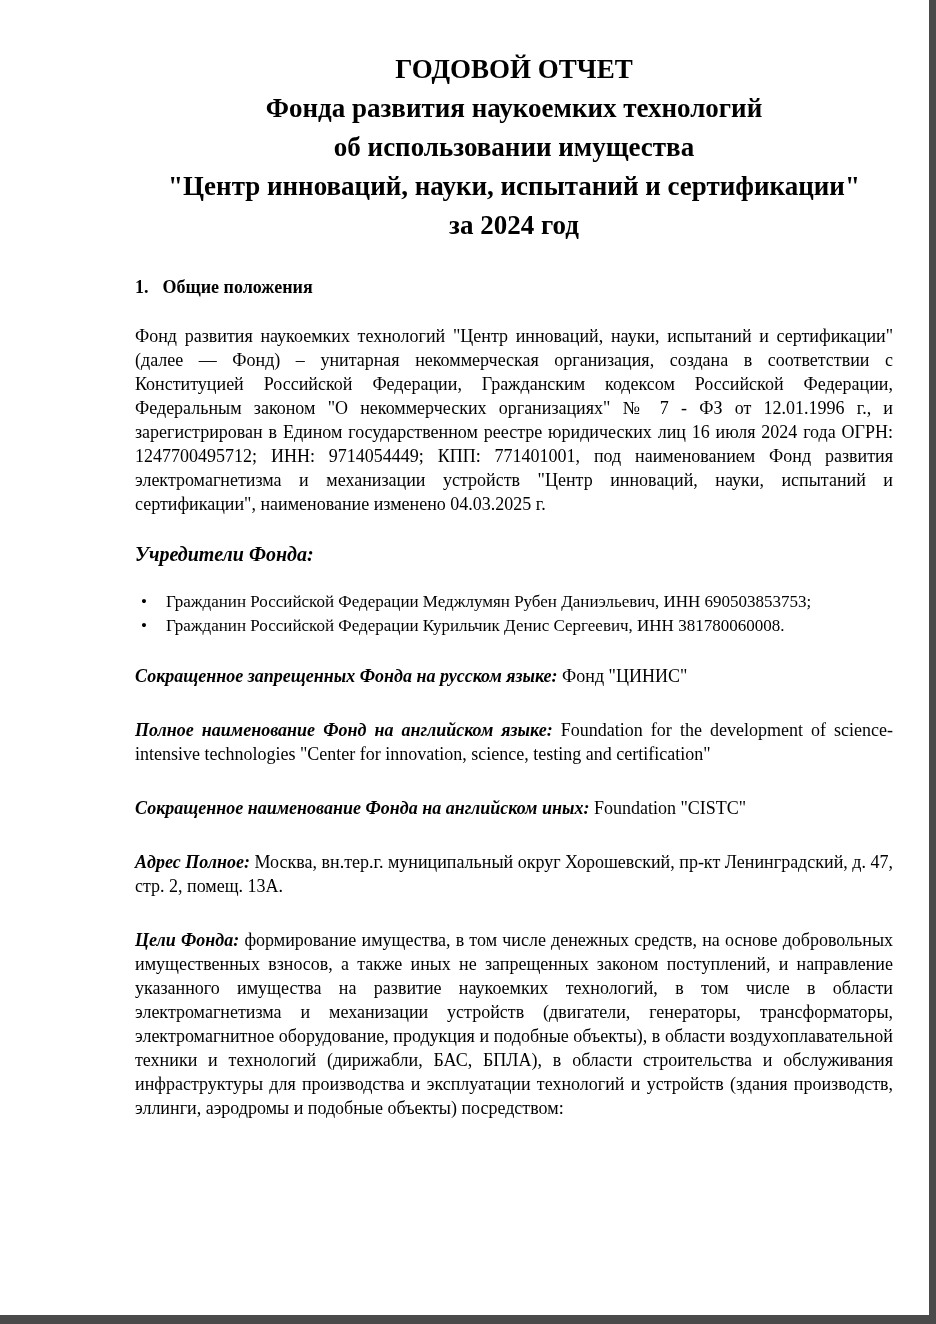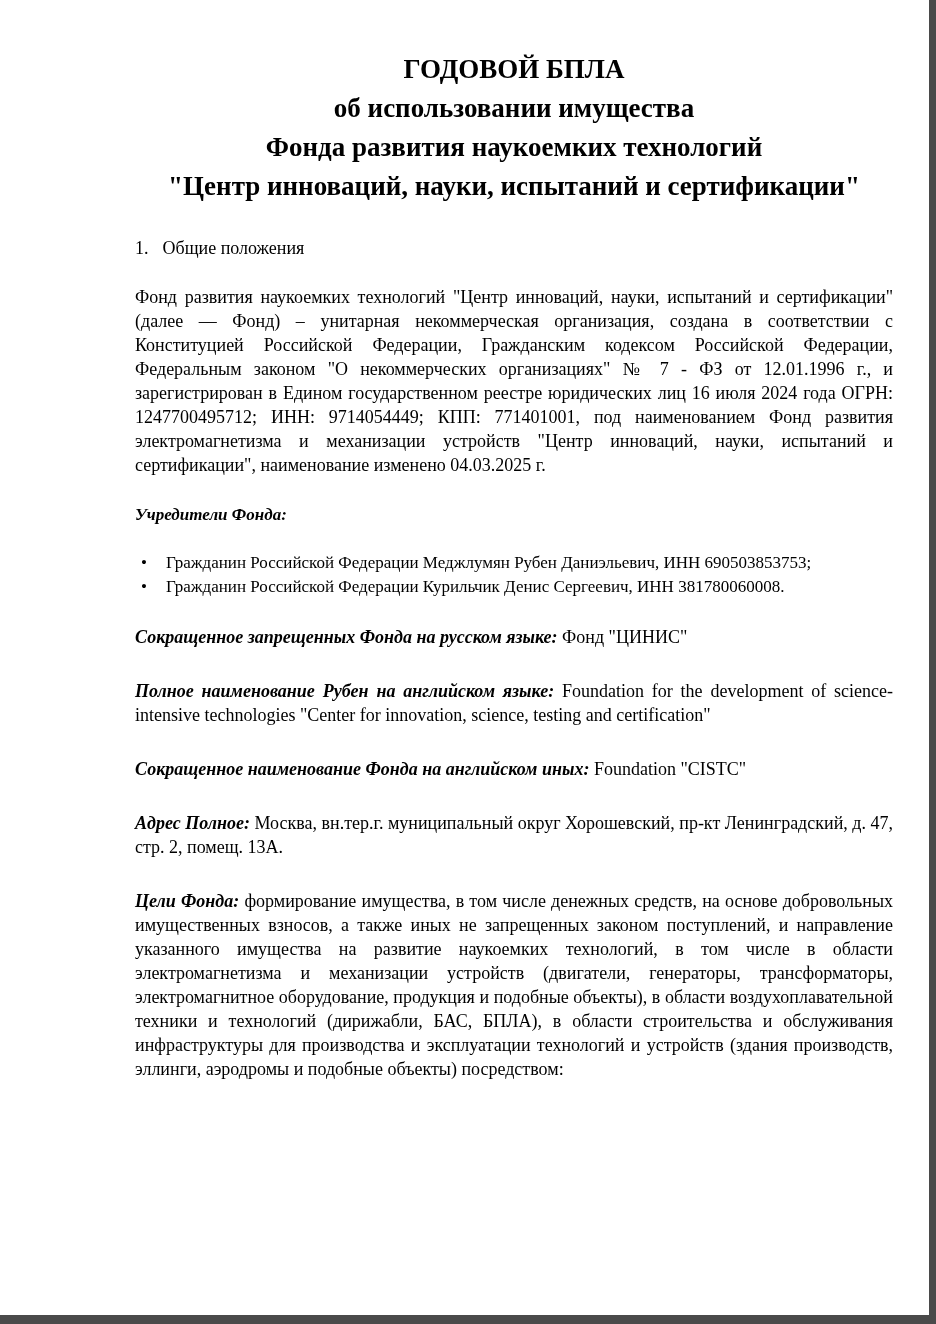"ГОДОВОЙ БПЛА" div { text: БПЛА -> ОТЧЕТ }
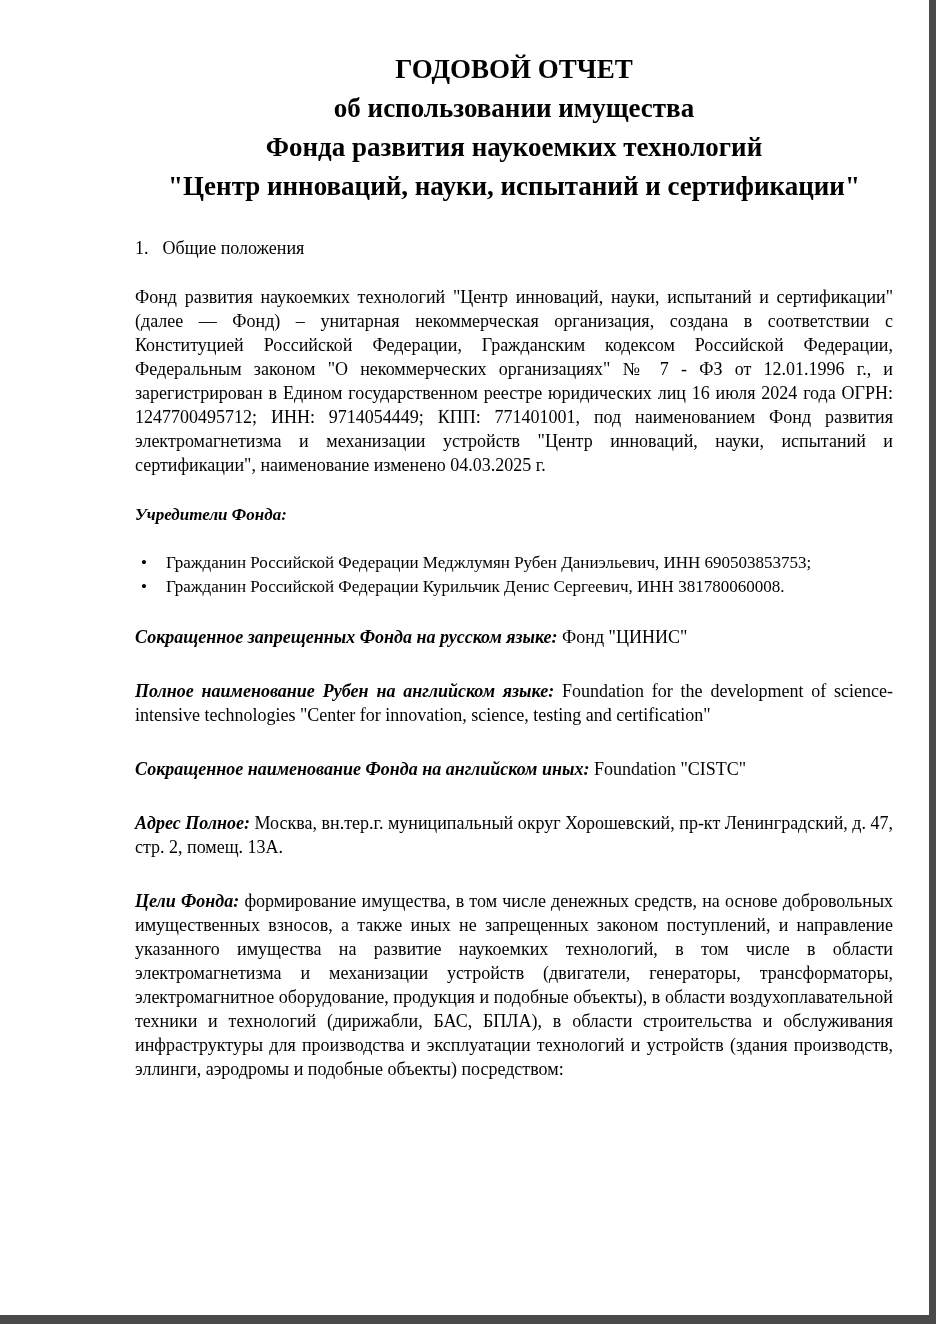"об использовании имущества" div { order: before "Фонда развития наукоемких технологий" -> after "Фонда развития наукоемких технологий" }
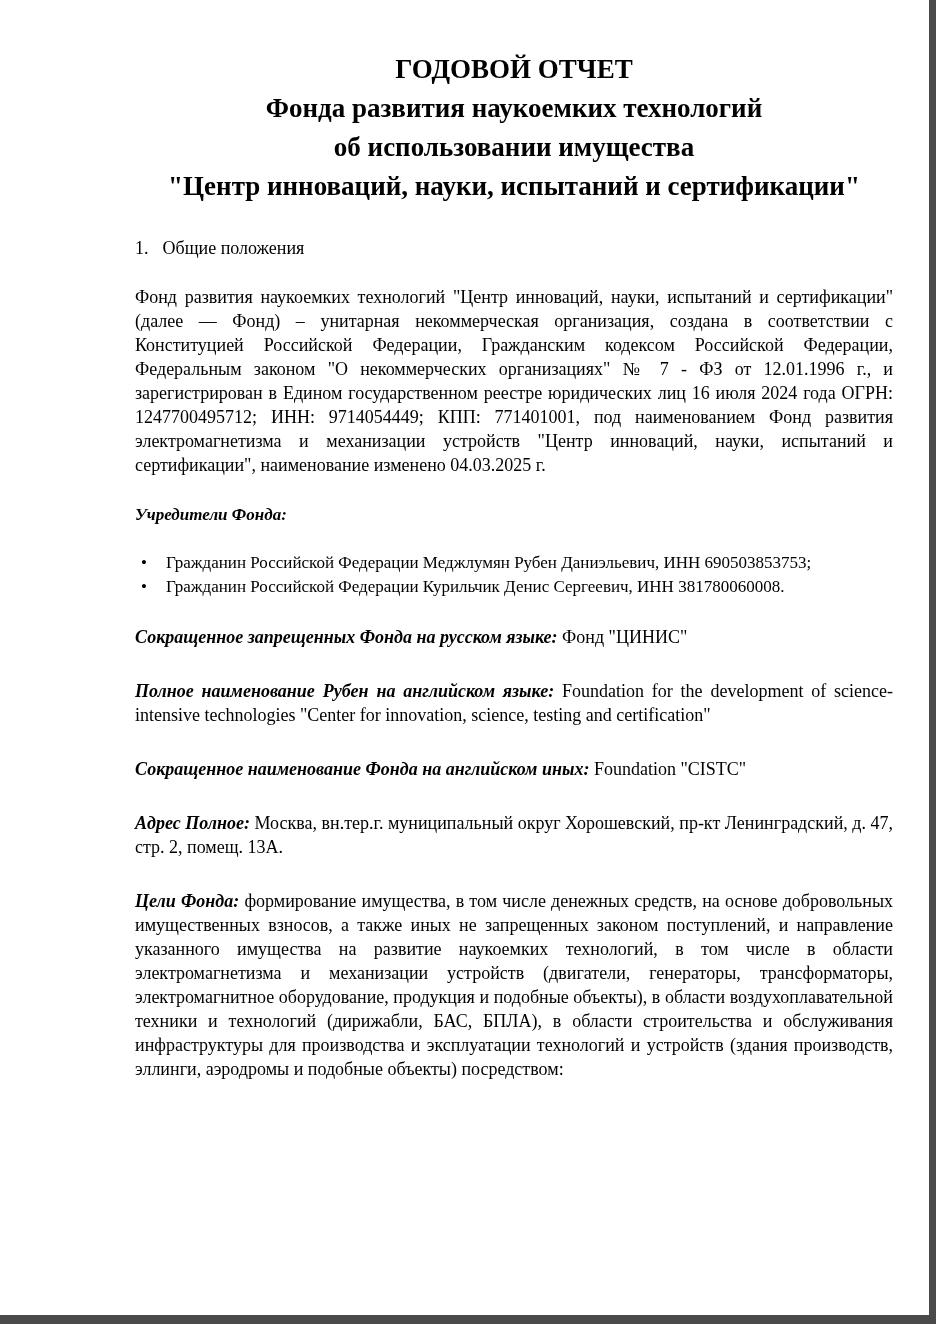"за 2024 год" div { html: none -> <div>за 2024 год</div> }
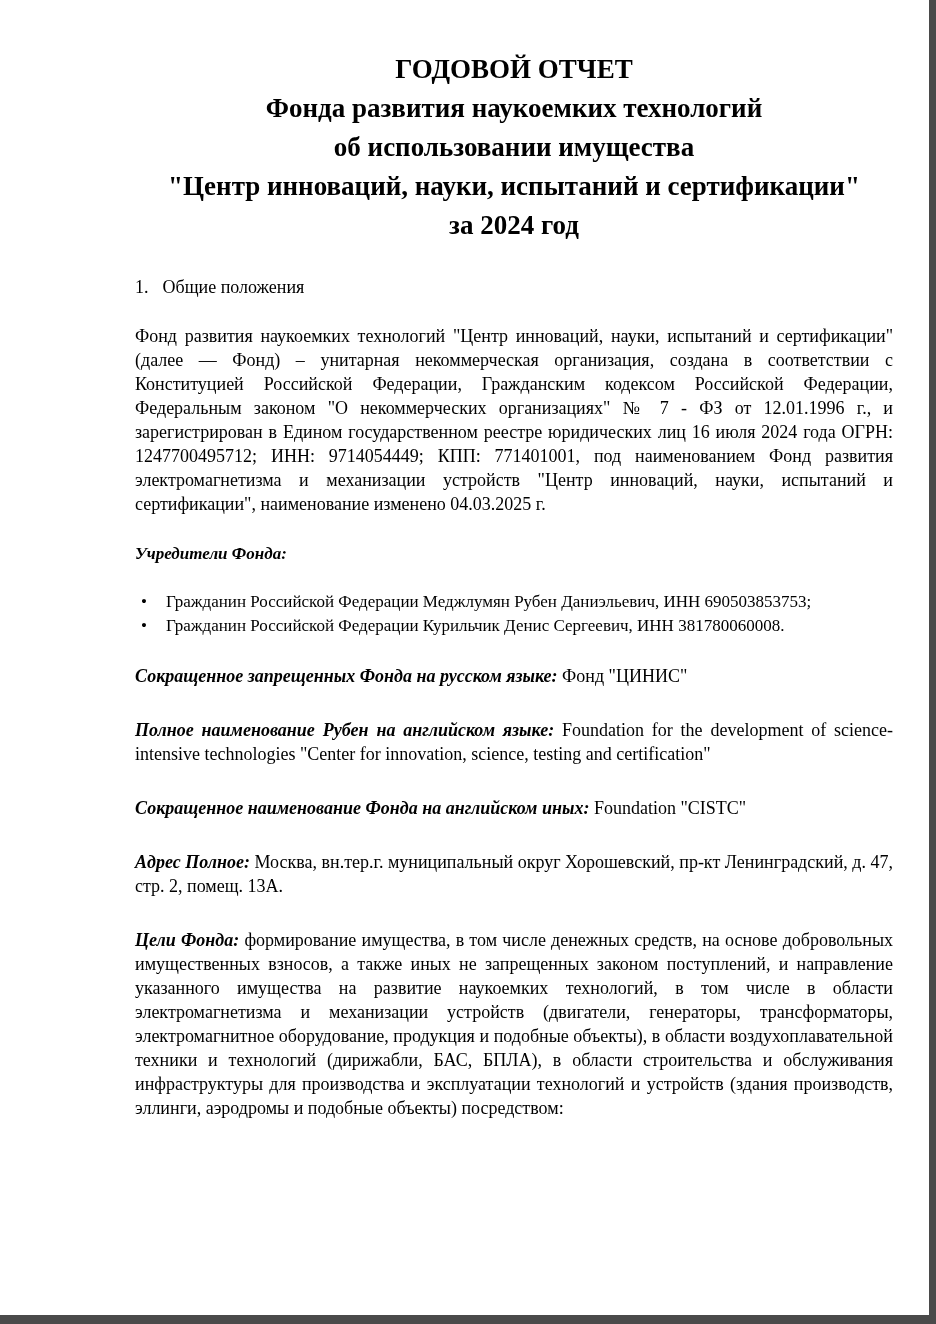"1. Общие положения" .section-heading { font-weight: normal -> bold }
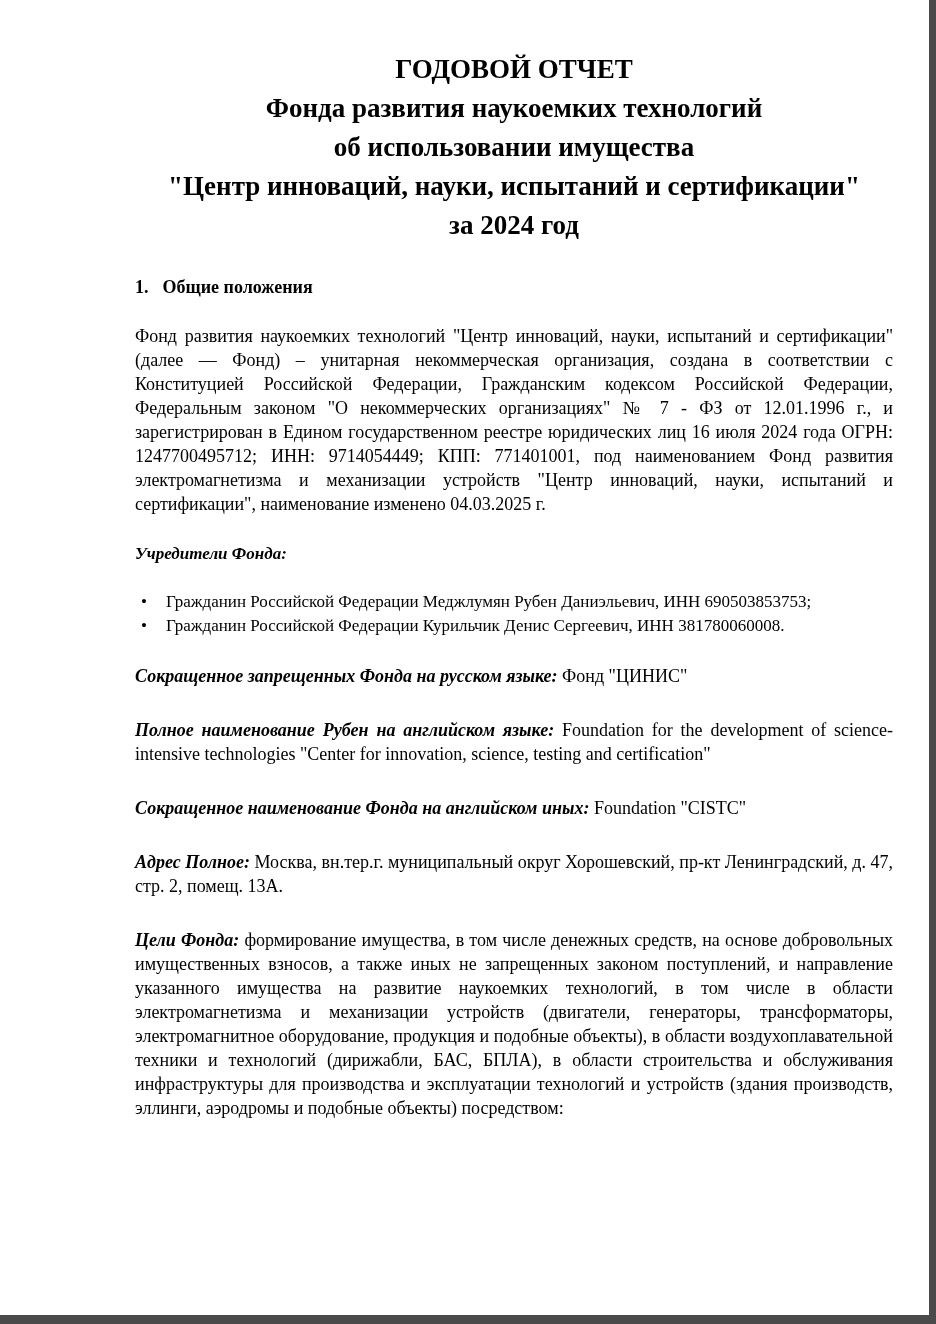"Учредители Фонда:" p.lead-label { font-size: 17px -> 20px }
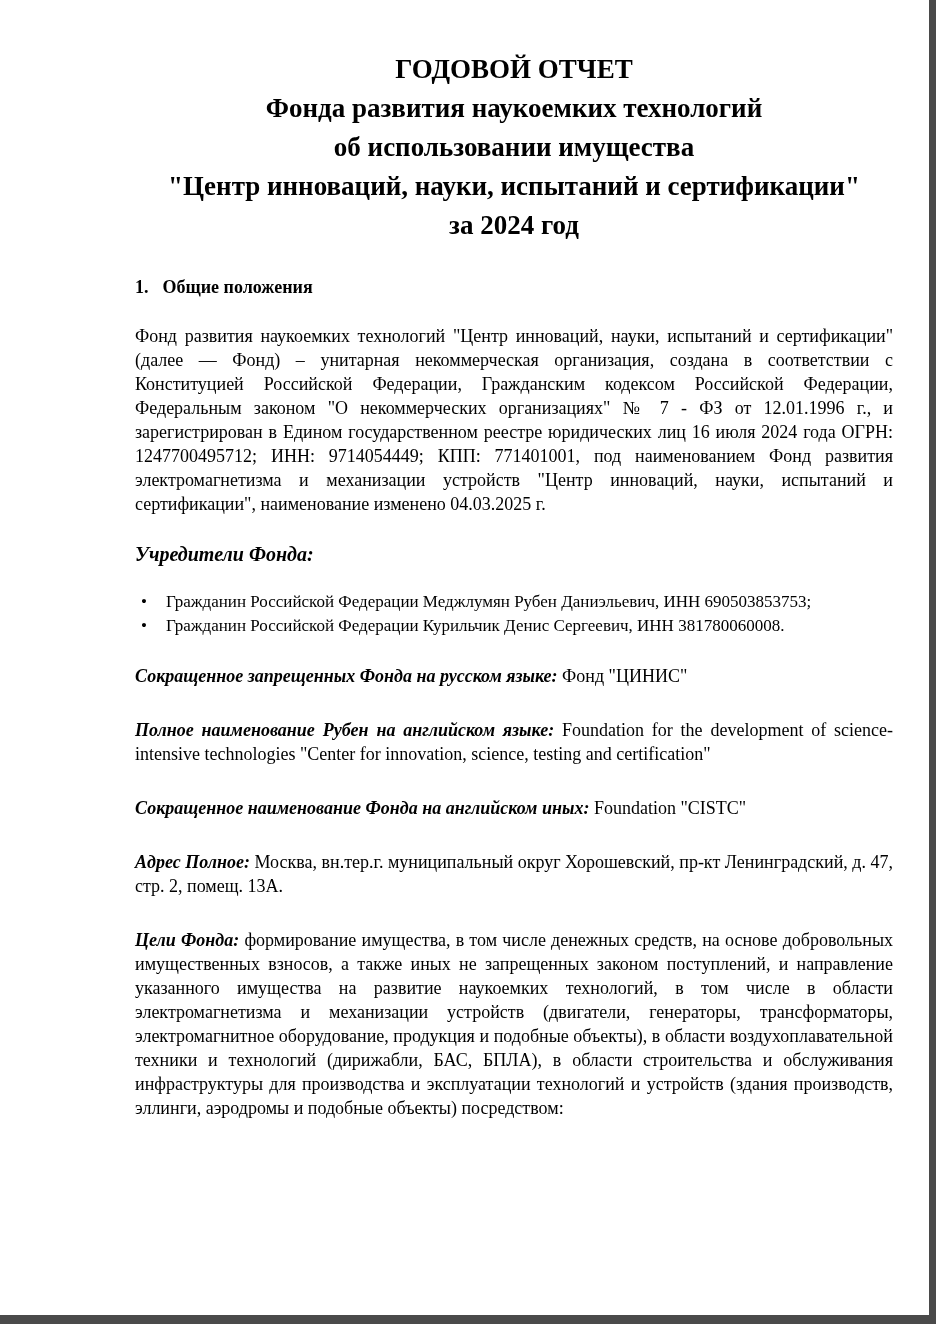"Полное наименование Рубен на английском" span.lead { text: Рубен -> Фонд }
